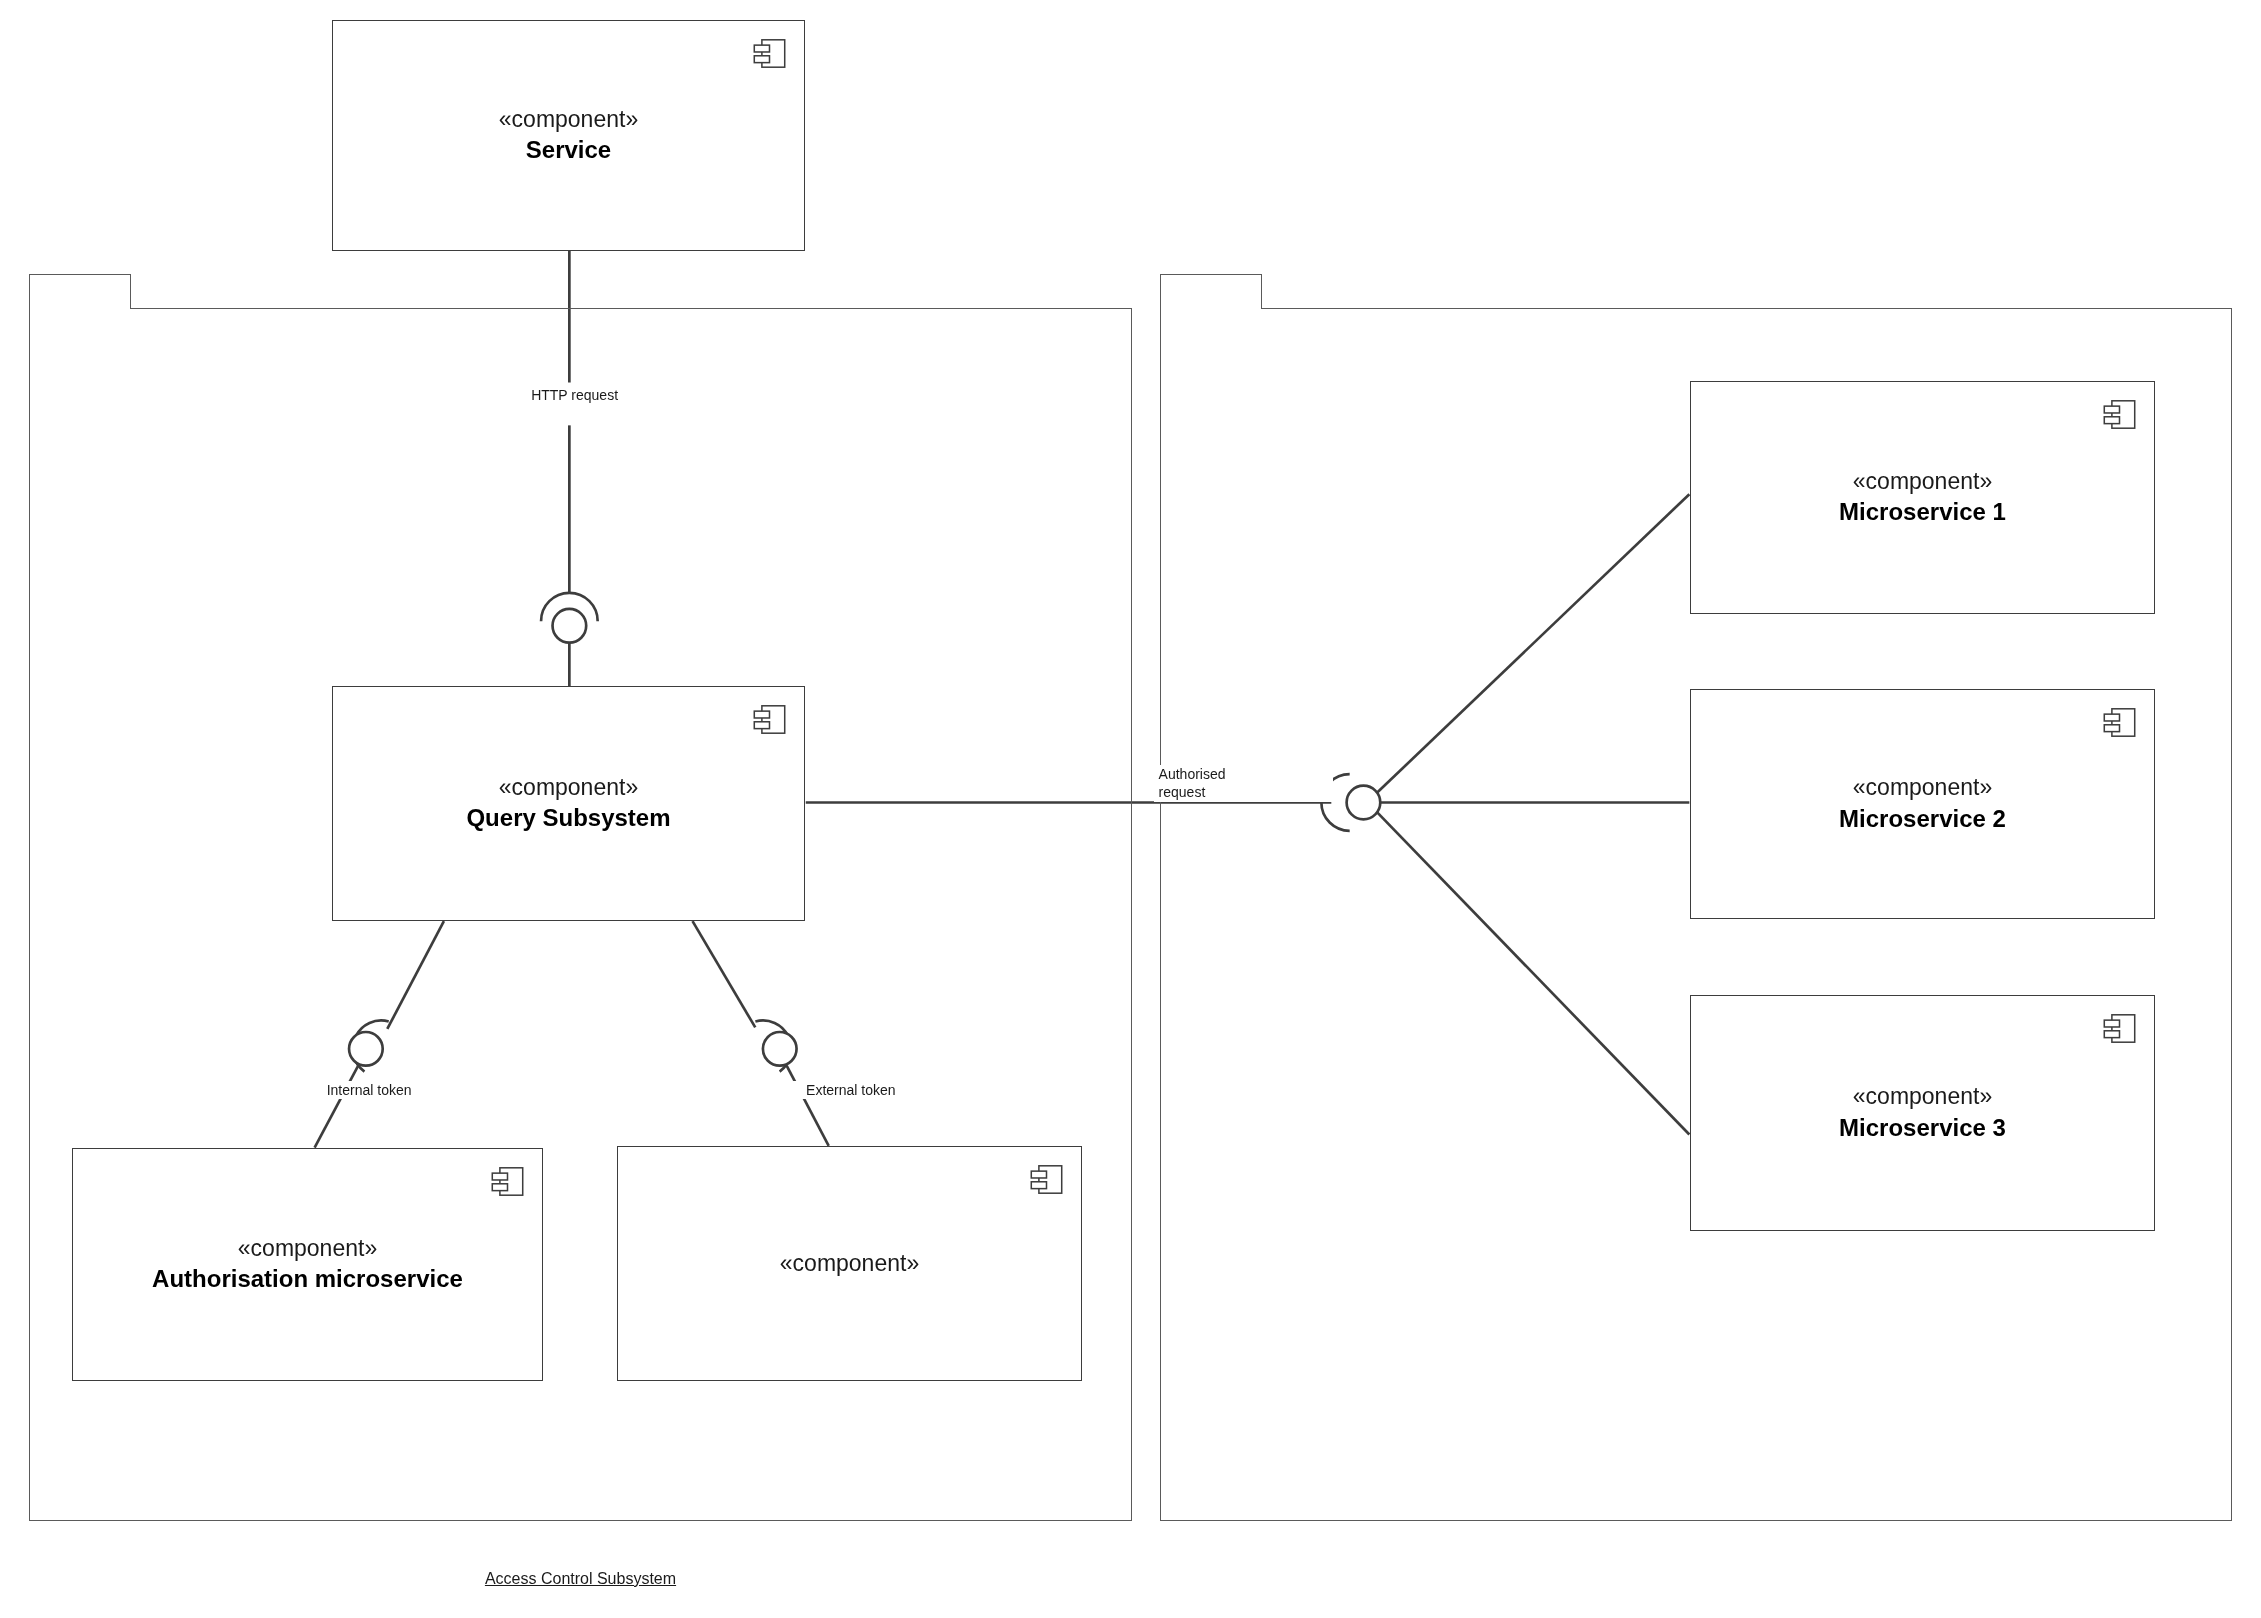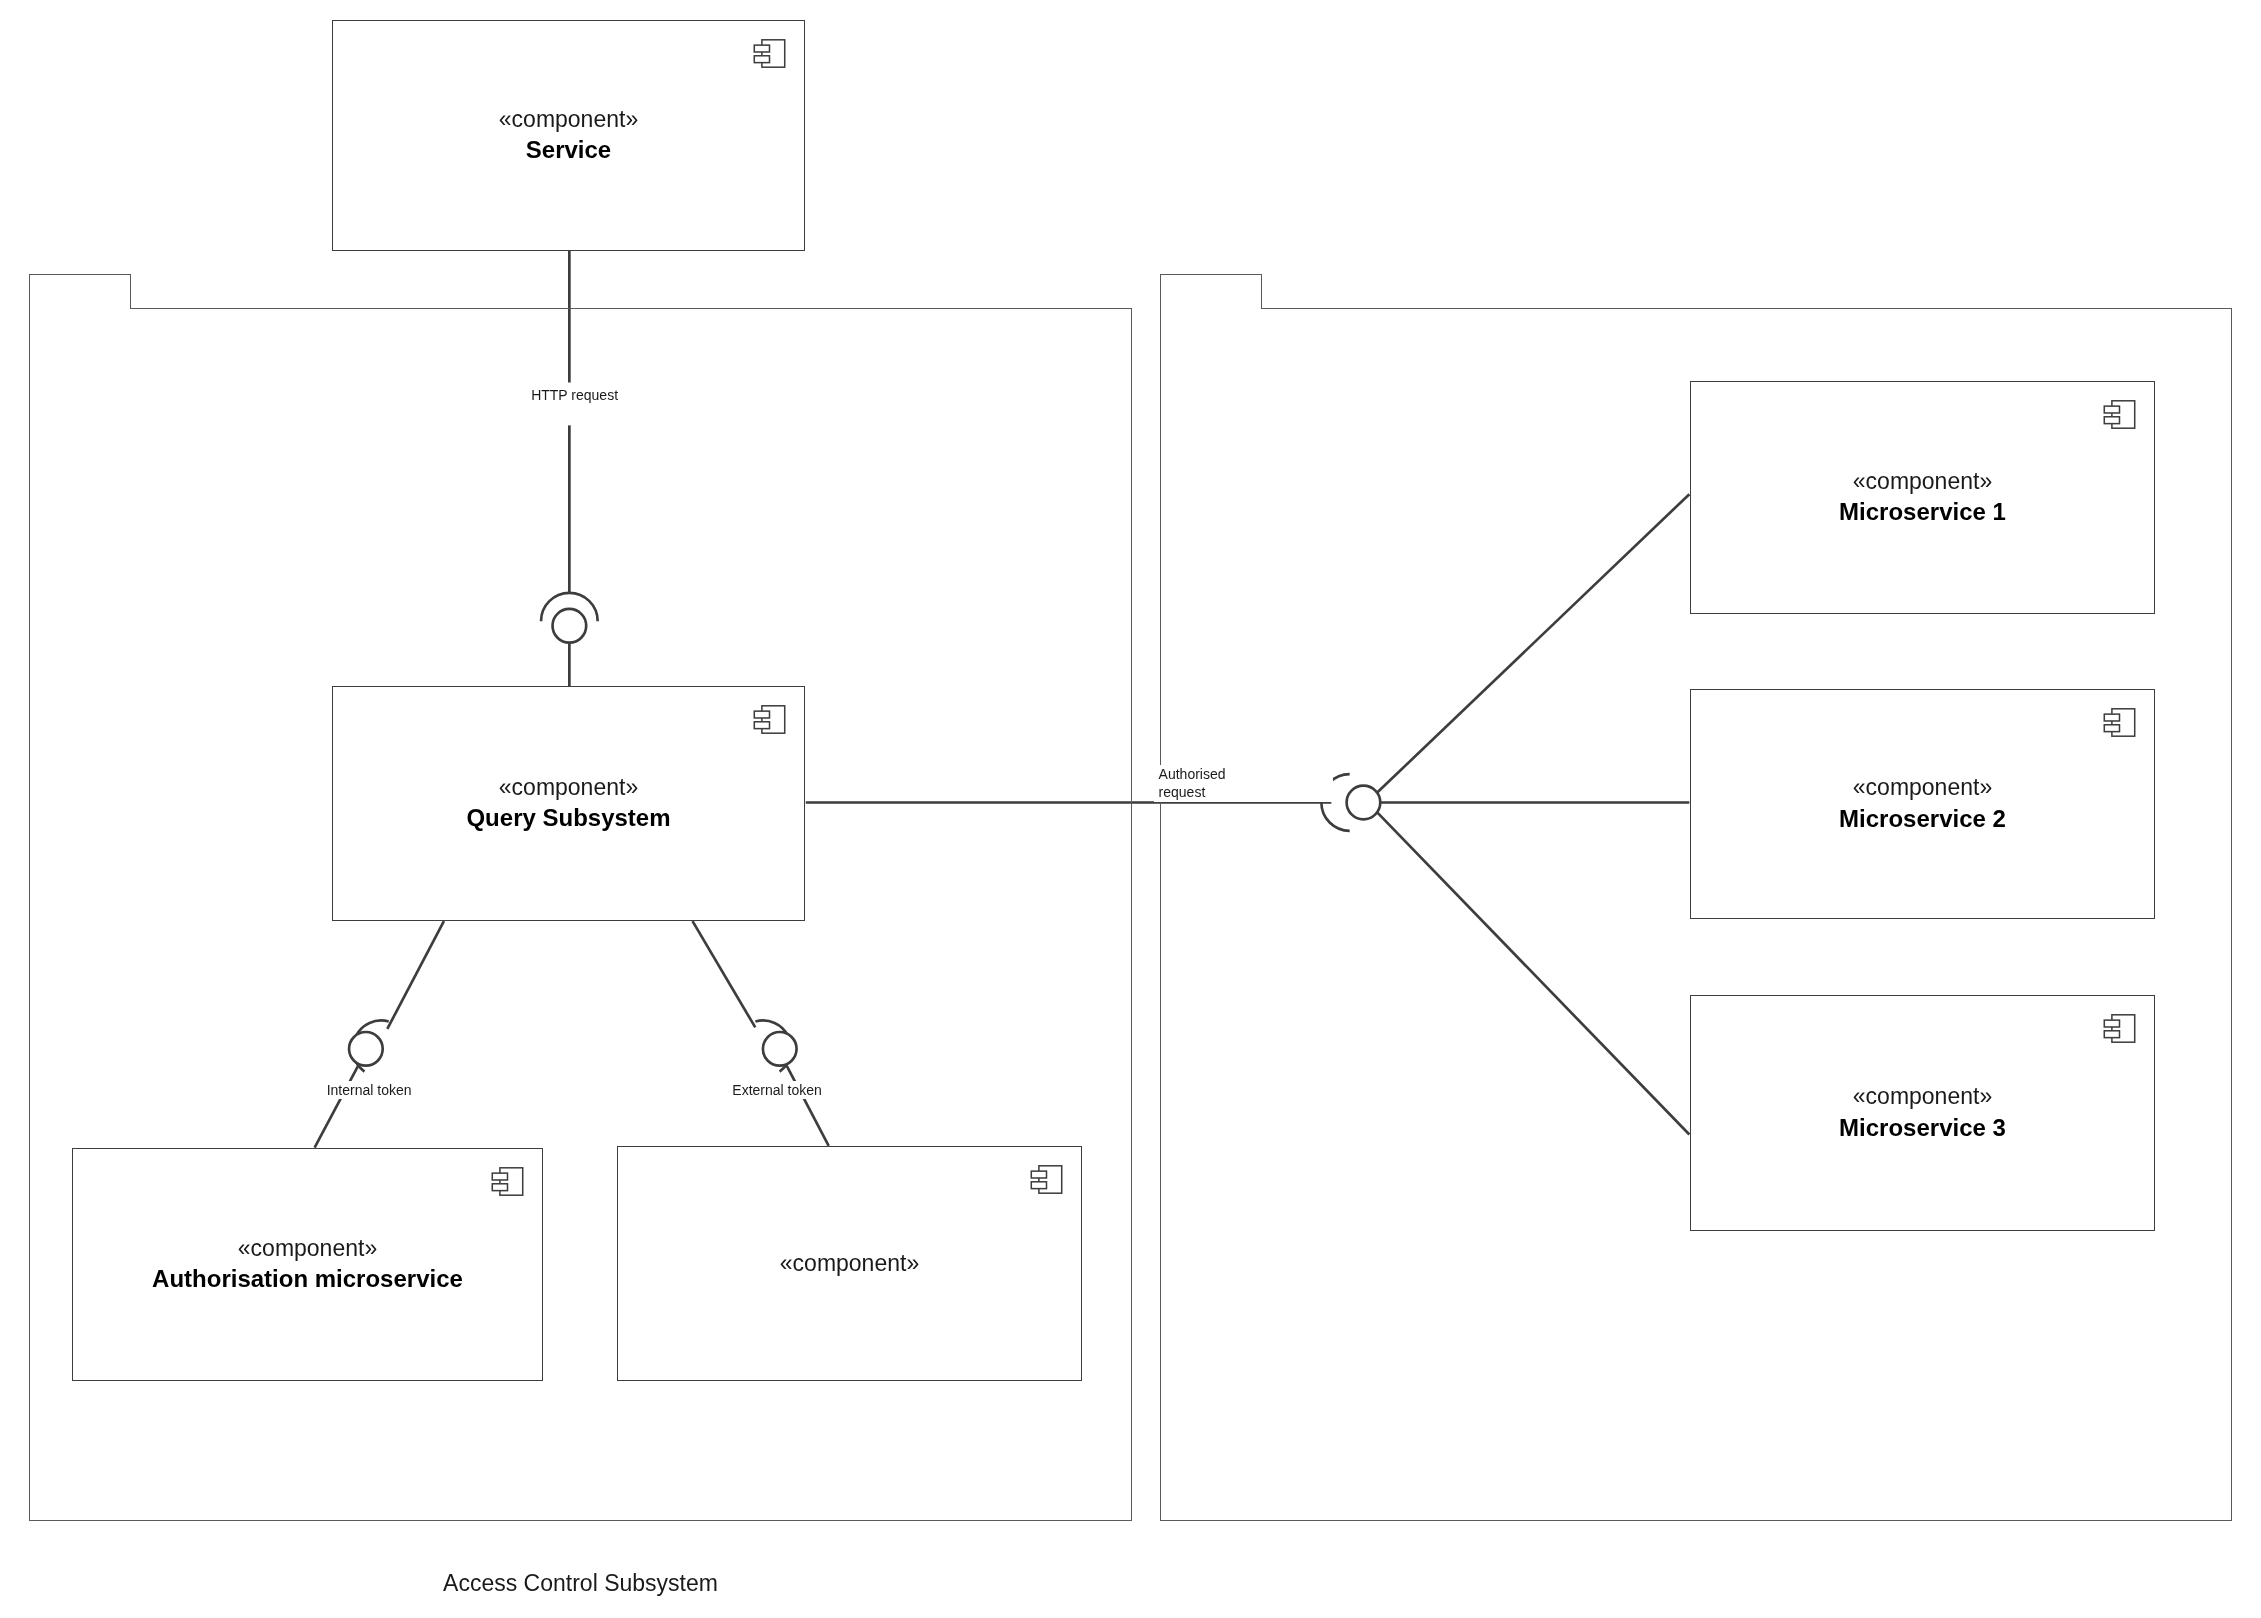"External token" div.edge-label { text-align: none -> right }
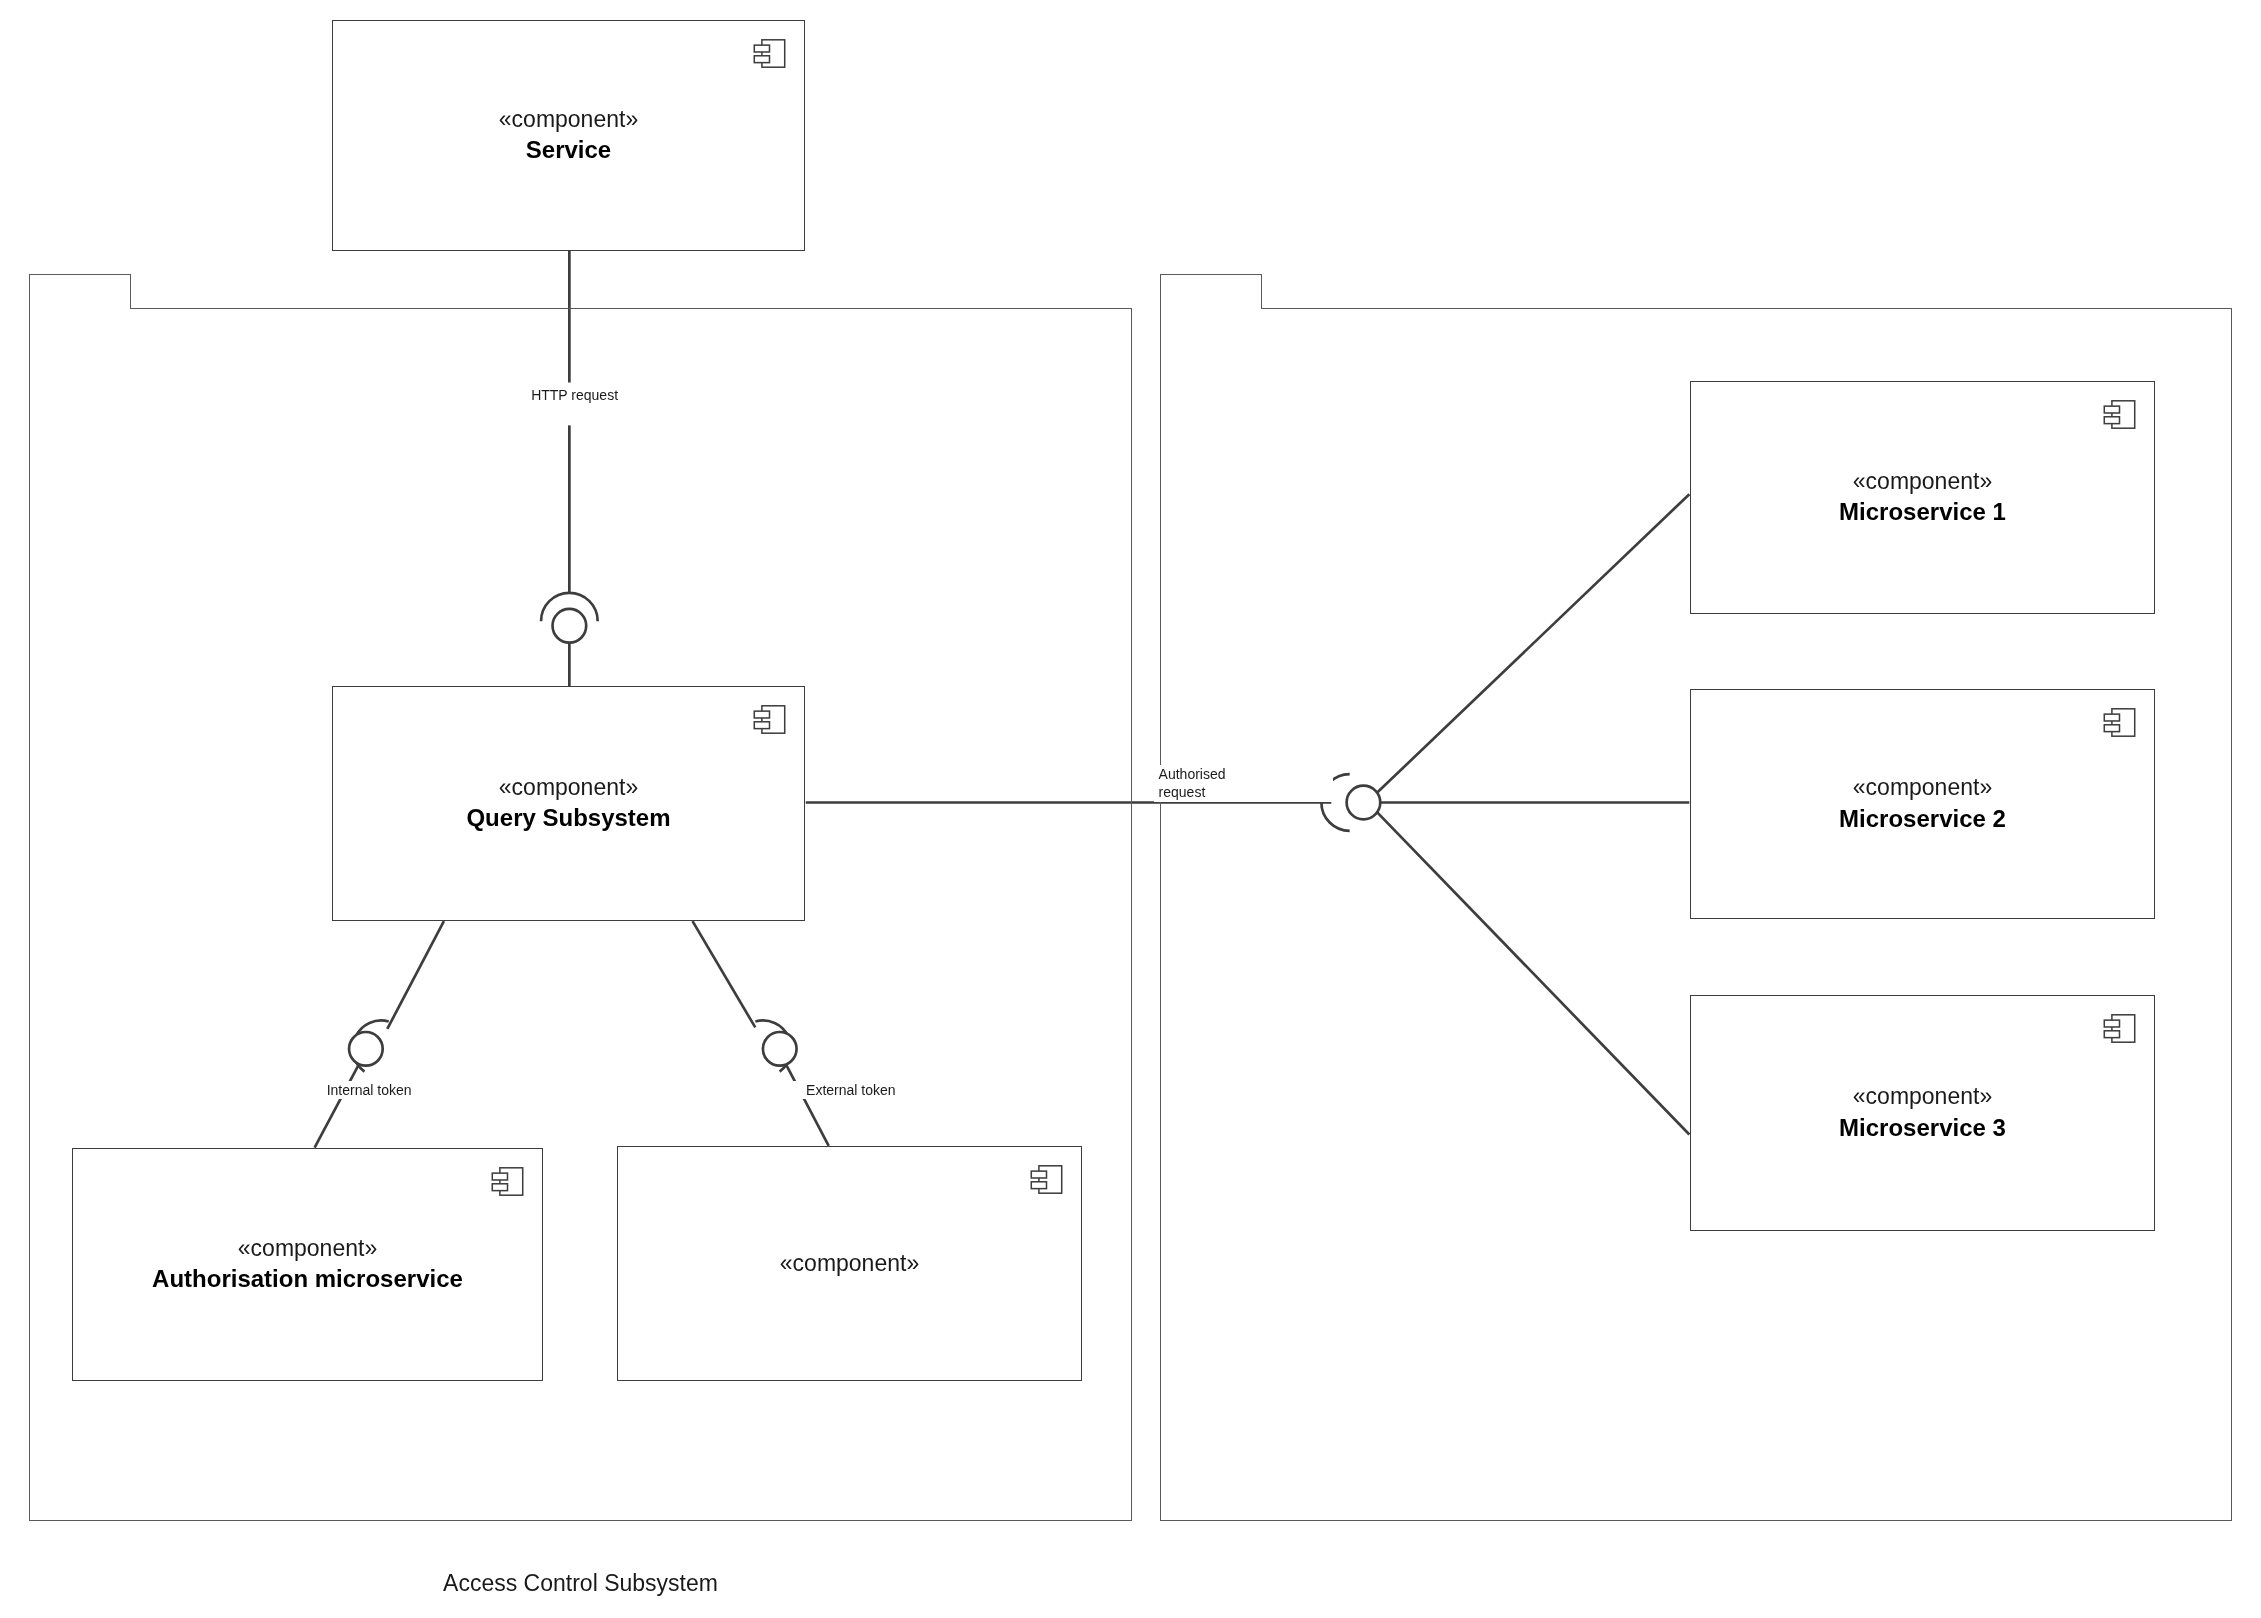"Access Control Subsystem" .pkg-caption { font-size: 23px -> 16px; text-decoration: none -> underline }
